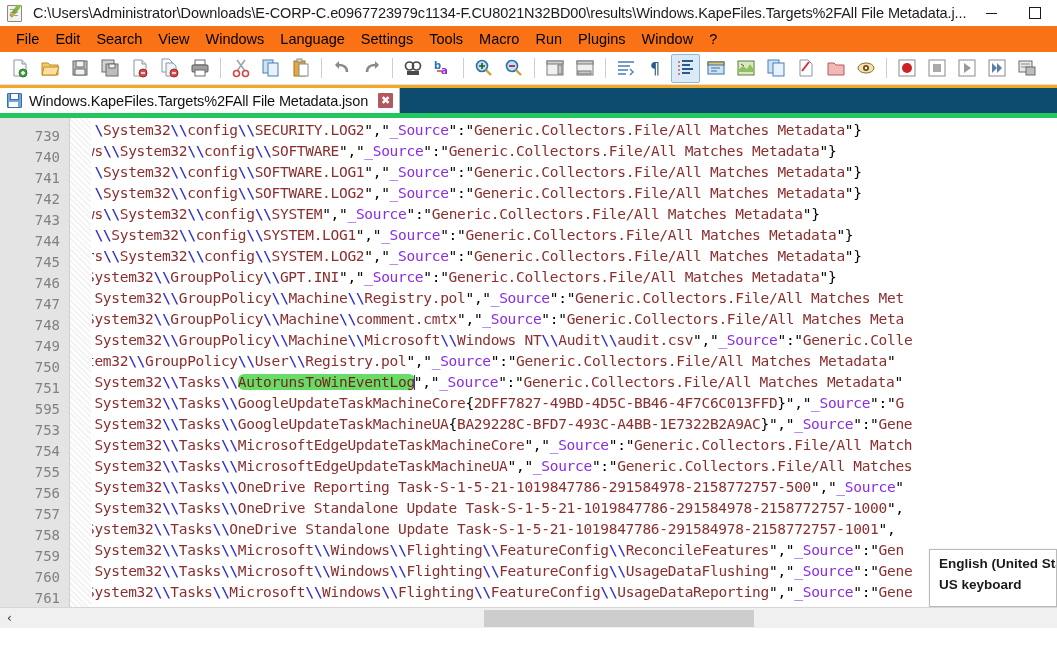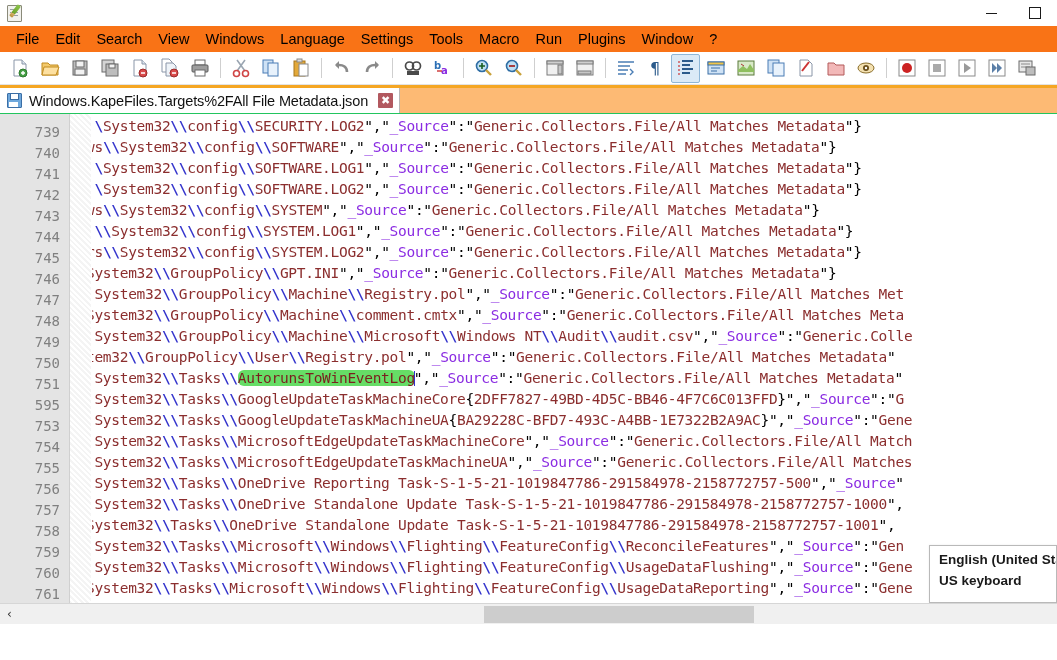"C:\Users\Administrator\Downloads\E-CORP-" div.title-text { html: none -> <div>C:\Users\Administrator\Downloads\E-CORP-C.e0967723979c1134-F.CU8021N32BD00\results\Windows.KapeFiles.Targets%2FAll File Metadata.j...</div> }
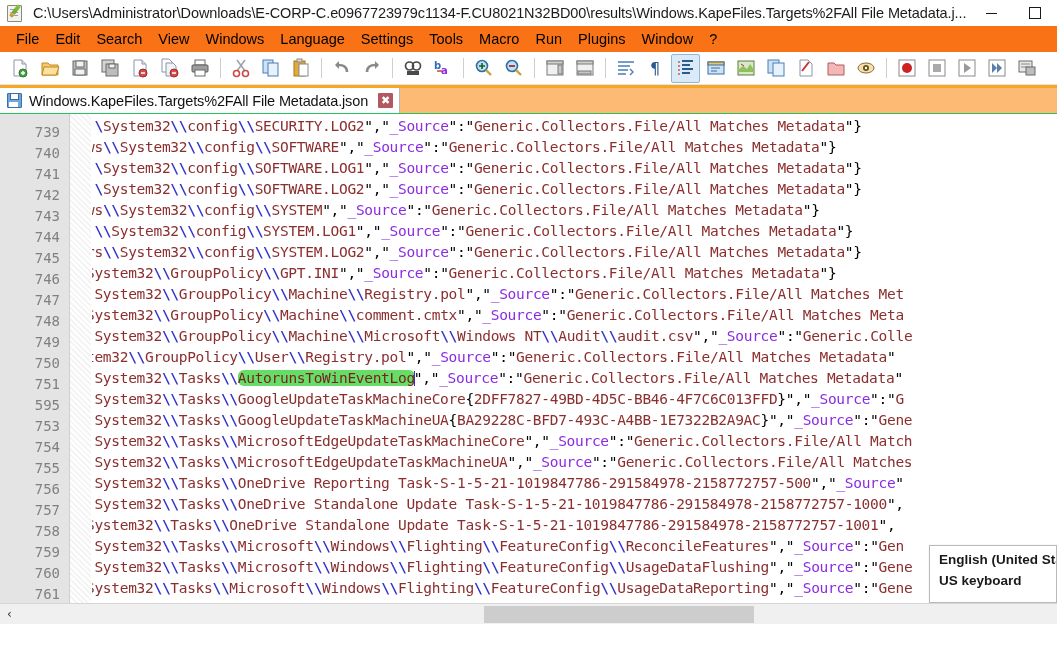"Windows.KapeFiles.Targets%2FAll File" .tabbar { background: #fdba74 -> #0c4a6e; border-bottom: 1px solid #22c55e -> 5px solid #22c55e }
